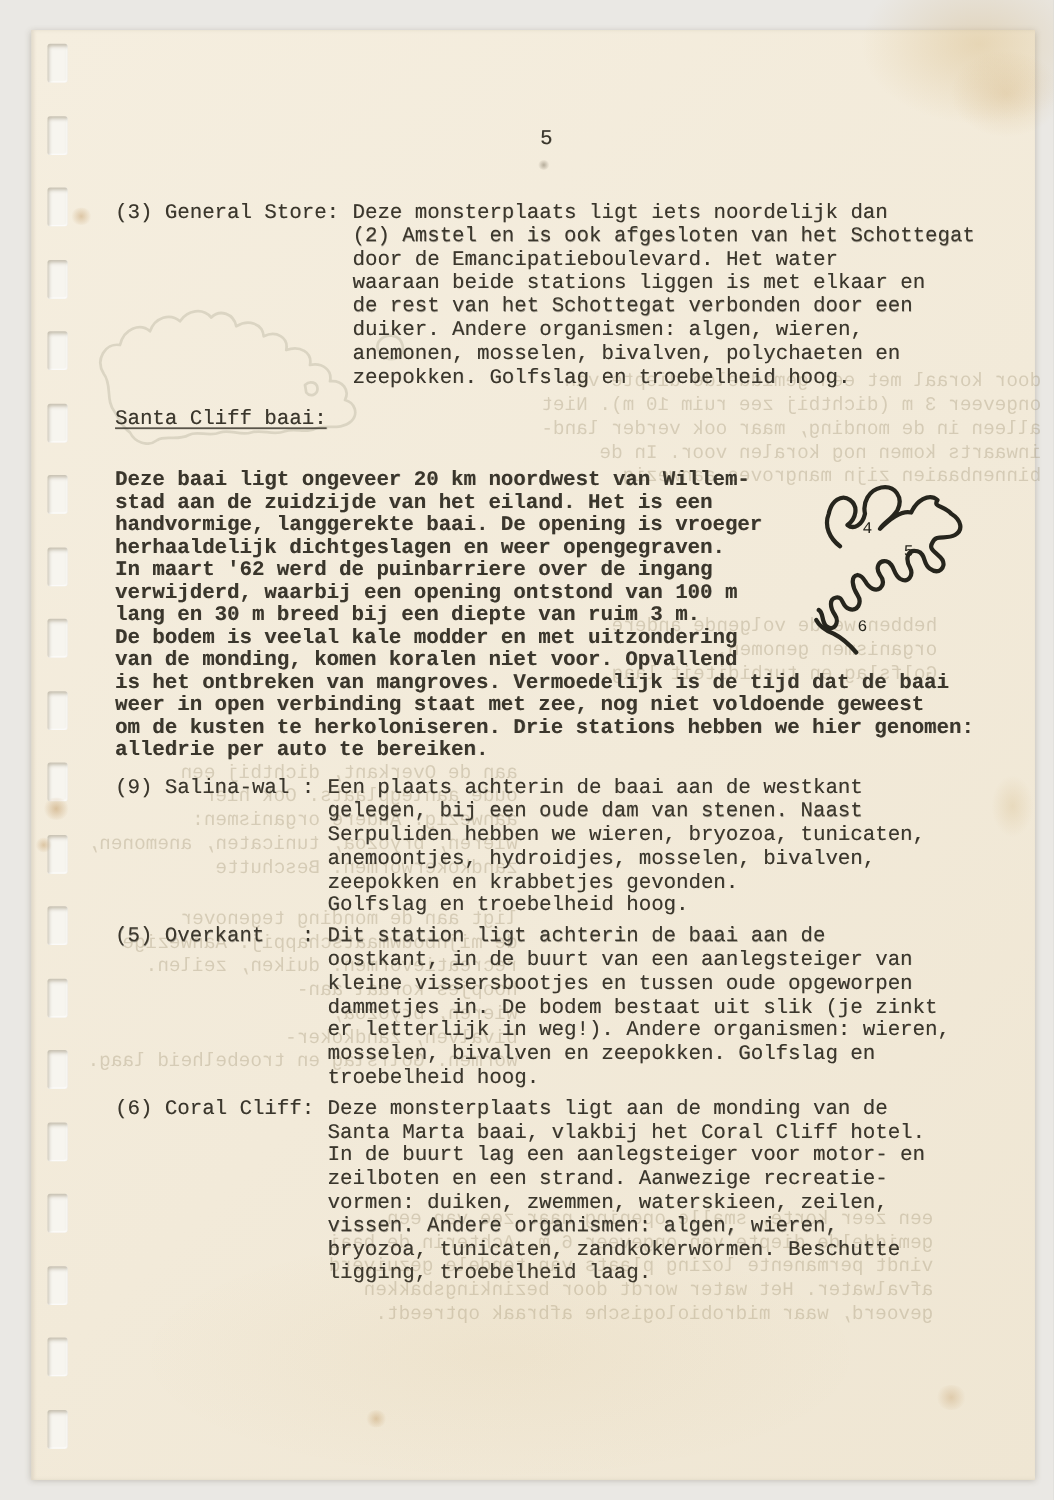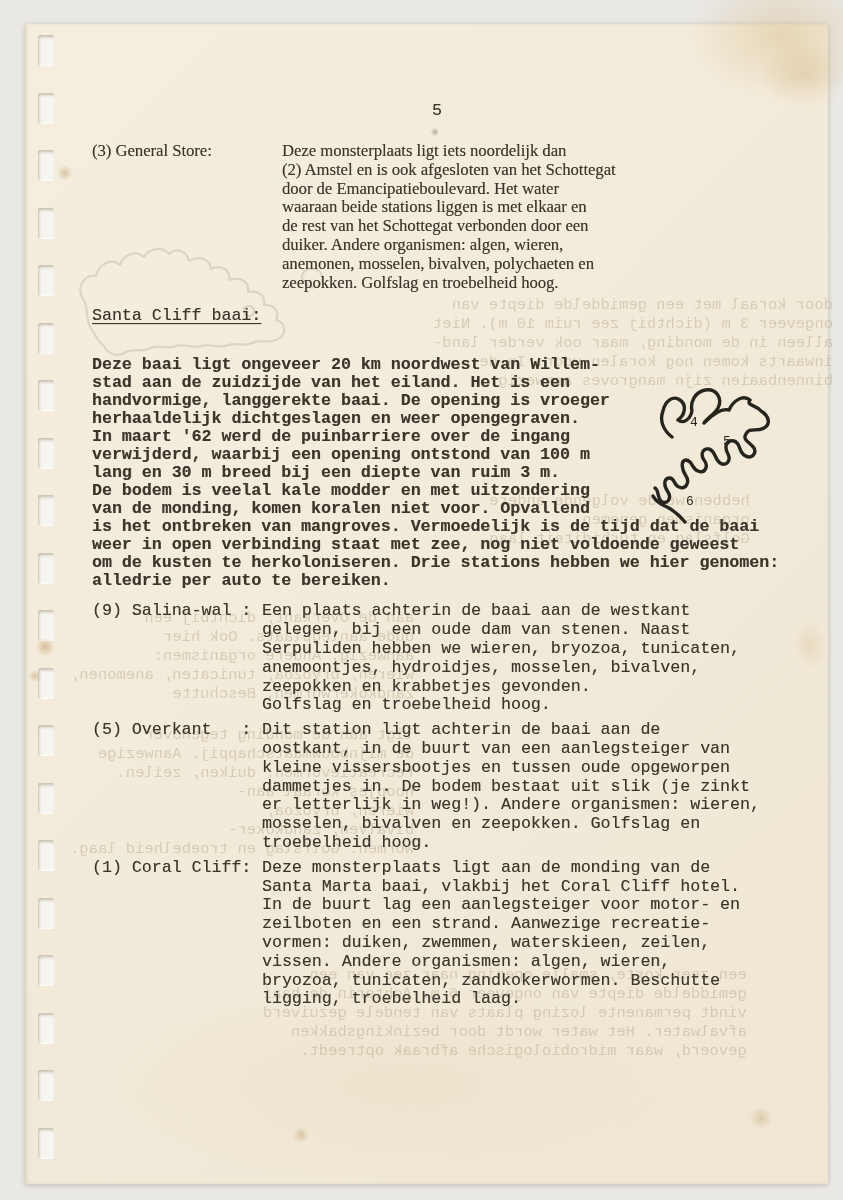"(3) General Store:" .e3 { font-family: Liberation Serif, serif -> none; margin-top: 22px -> 41px }
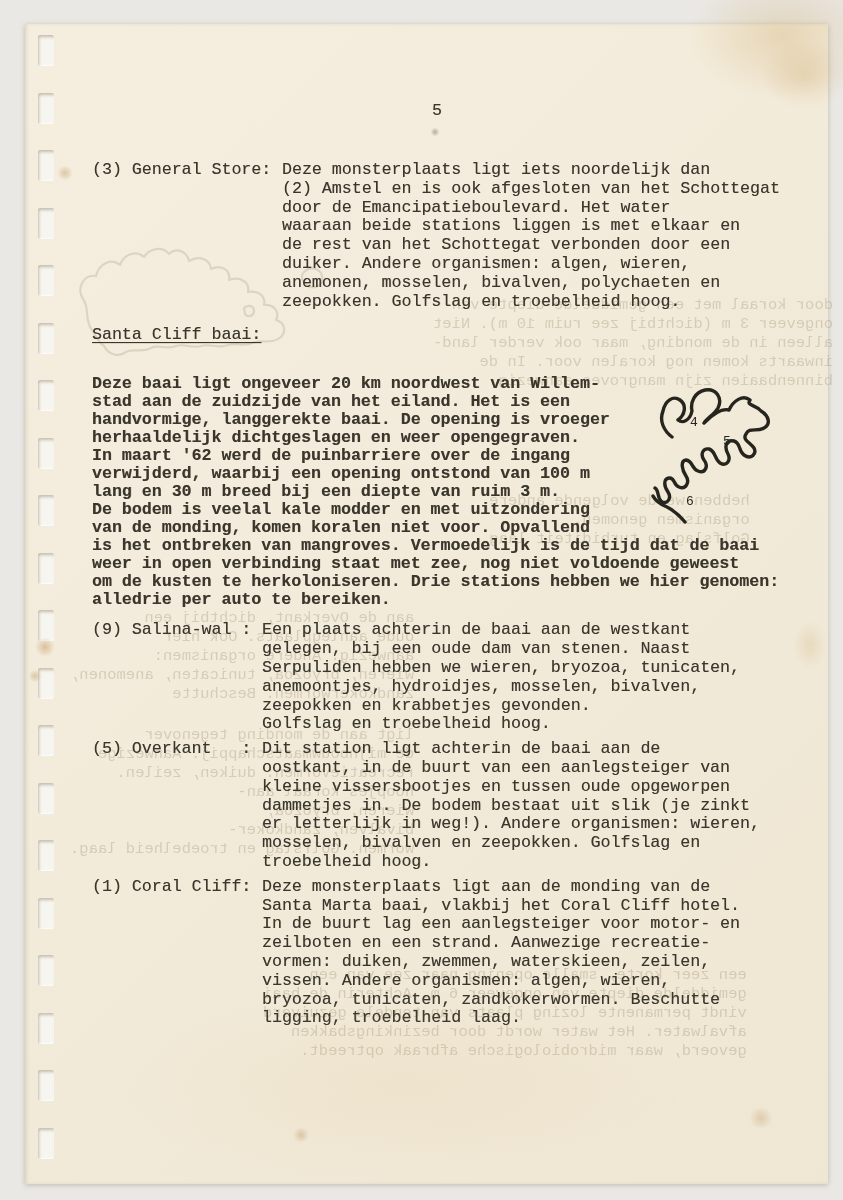"(1) Coral Cliff:" div.lbl { text: 1 -> 6 }
